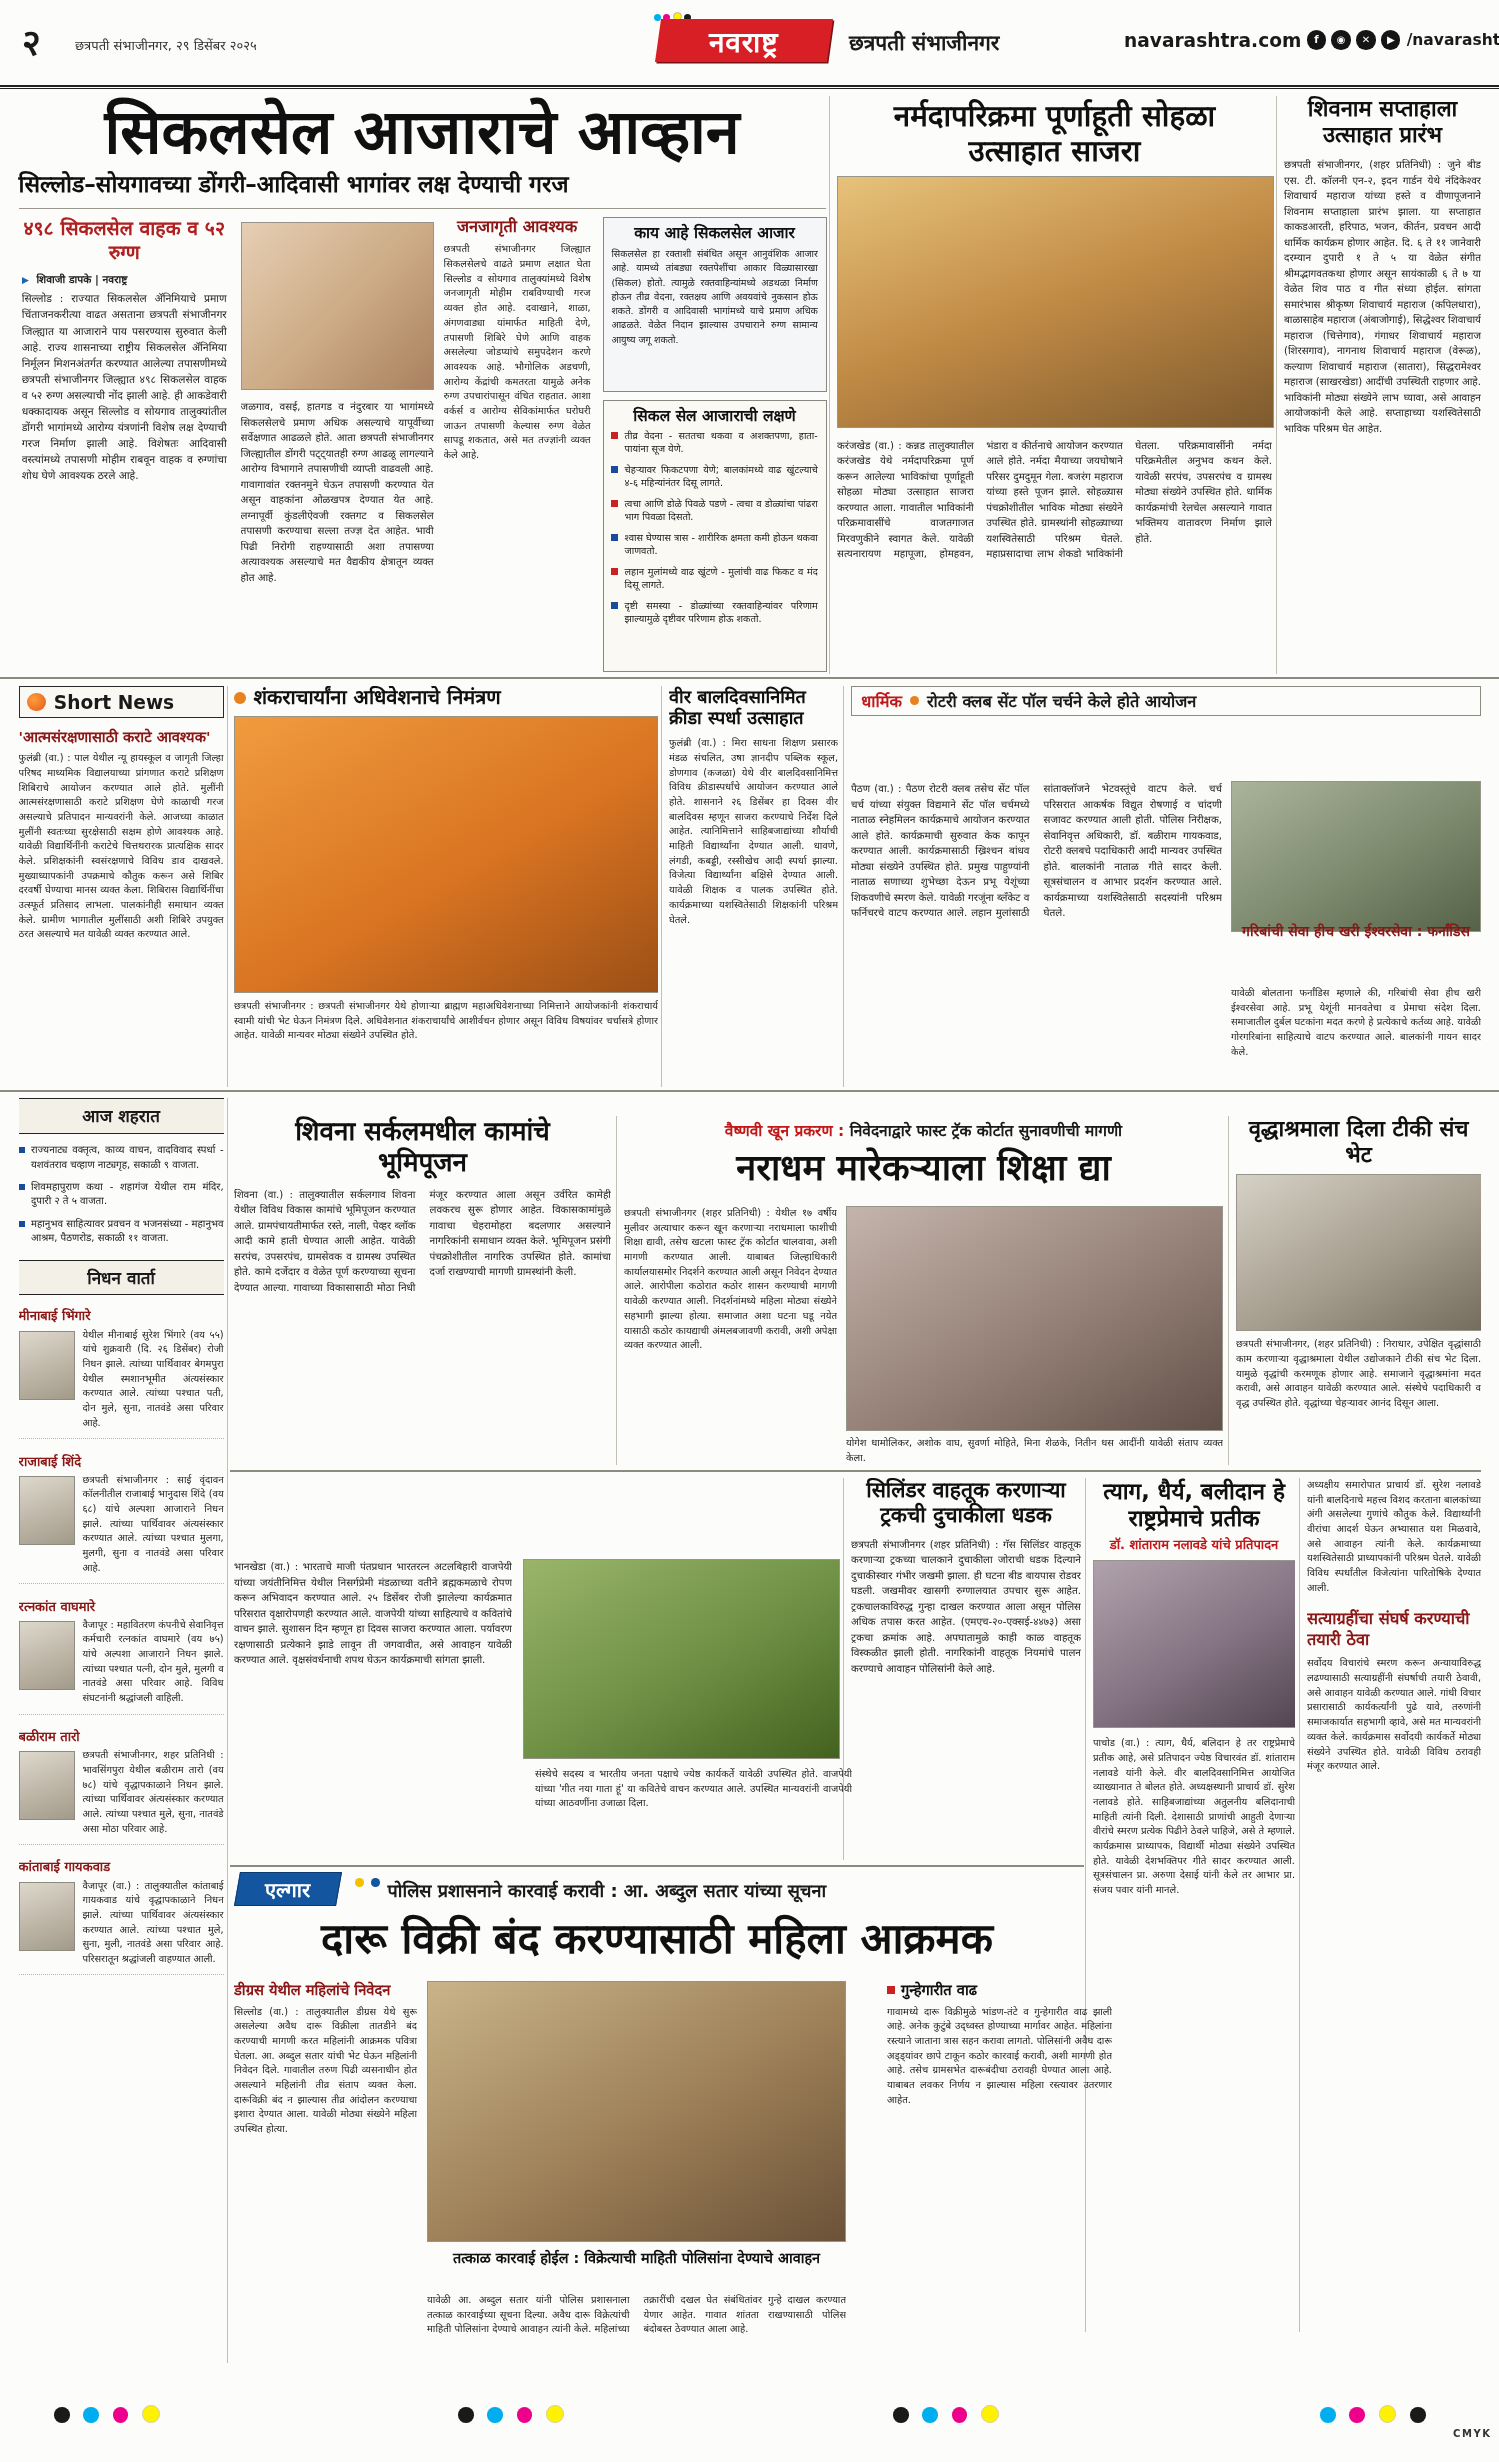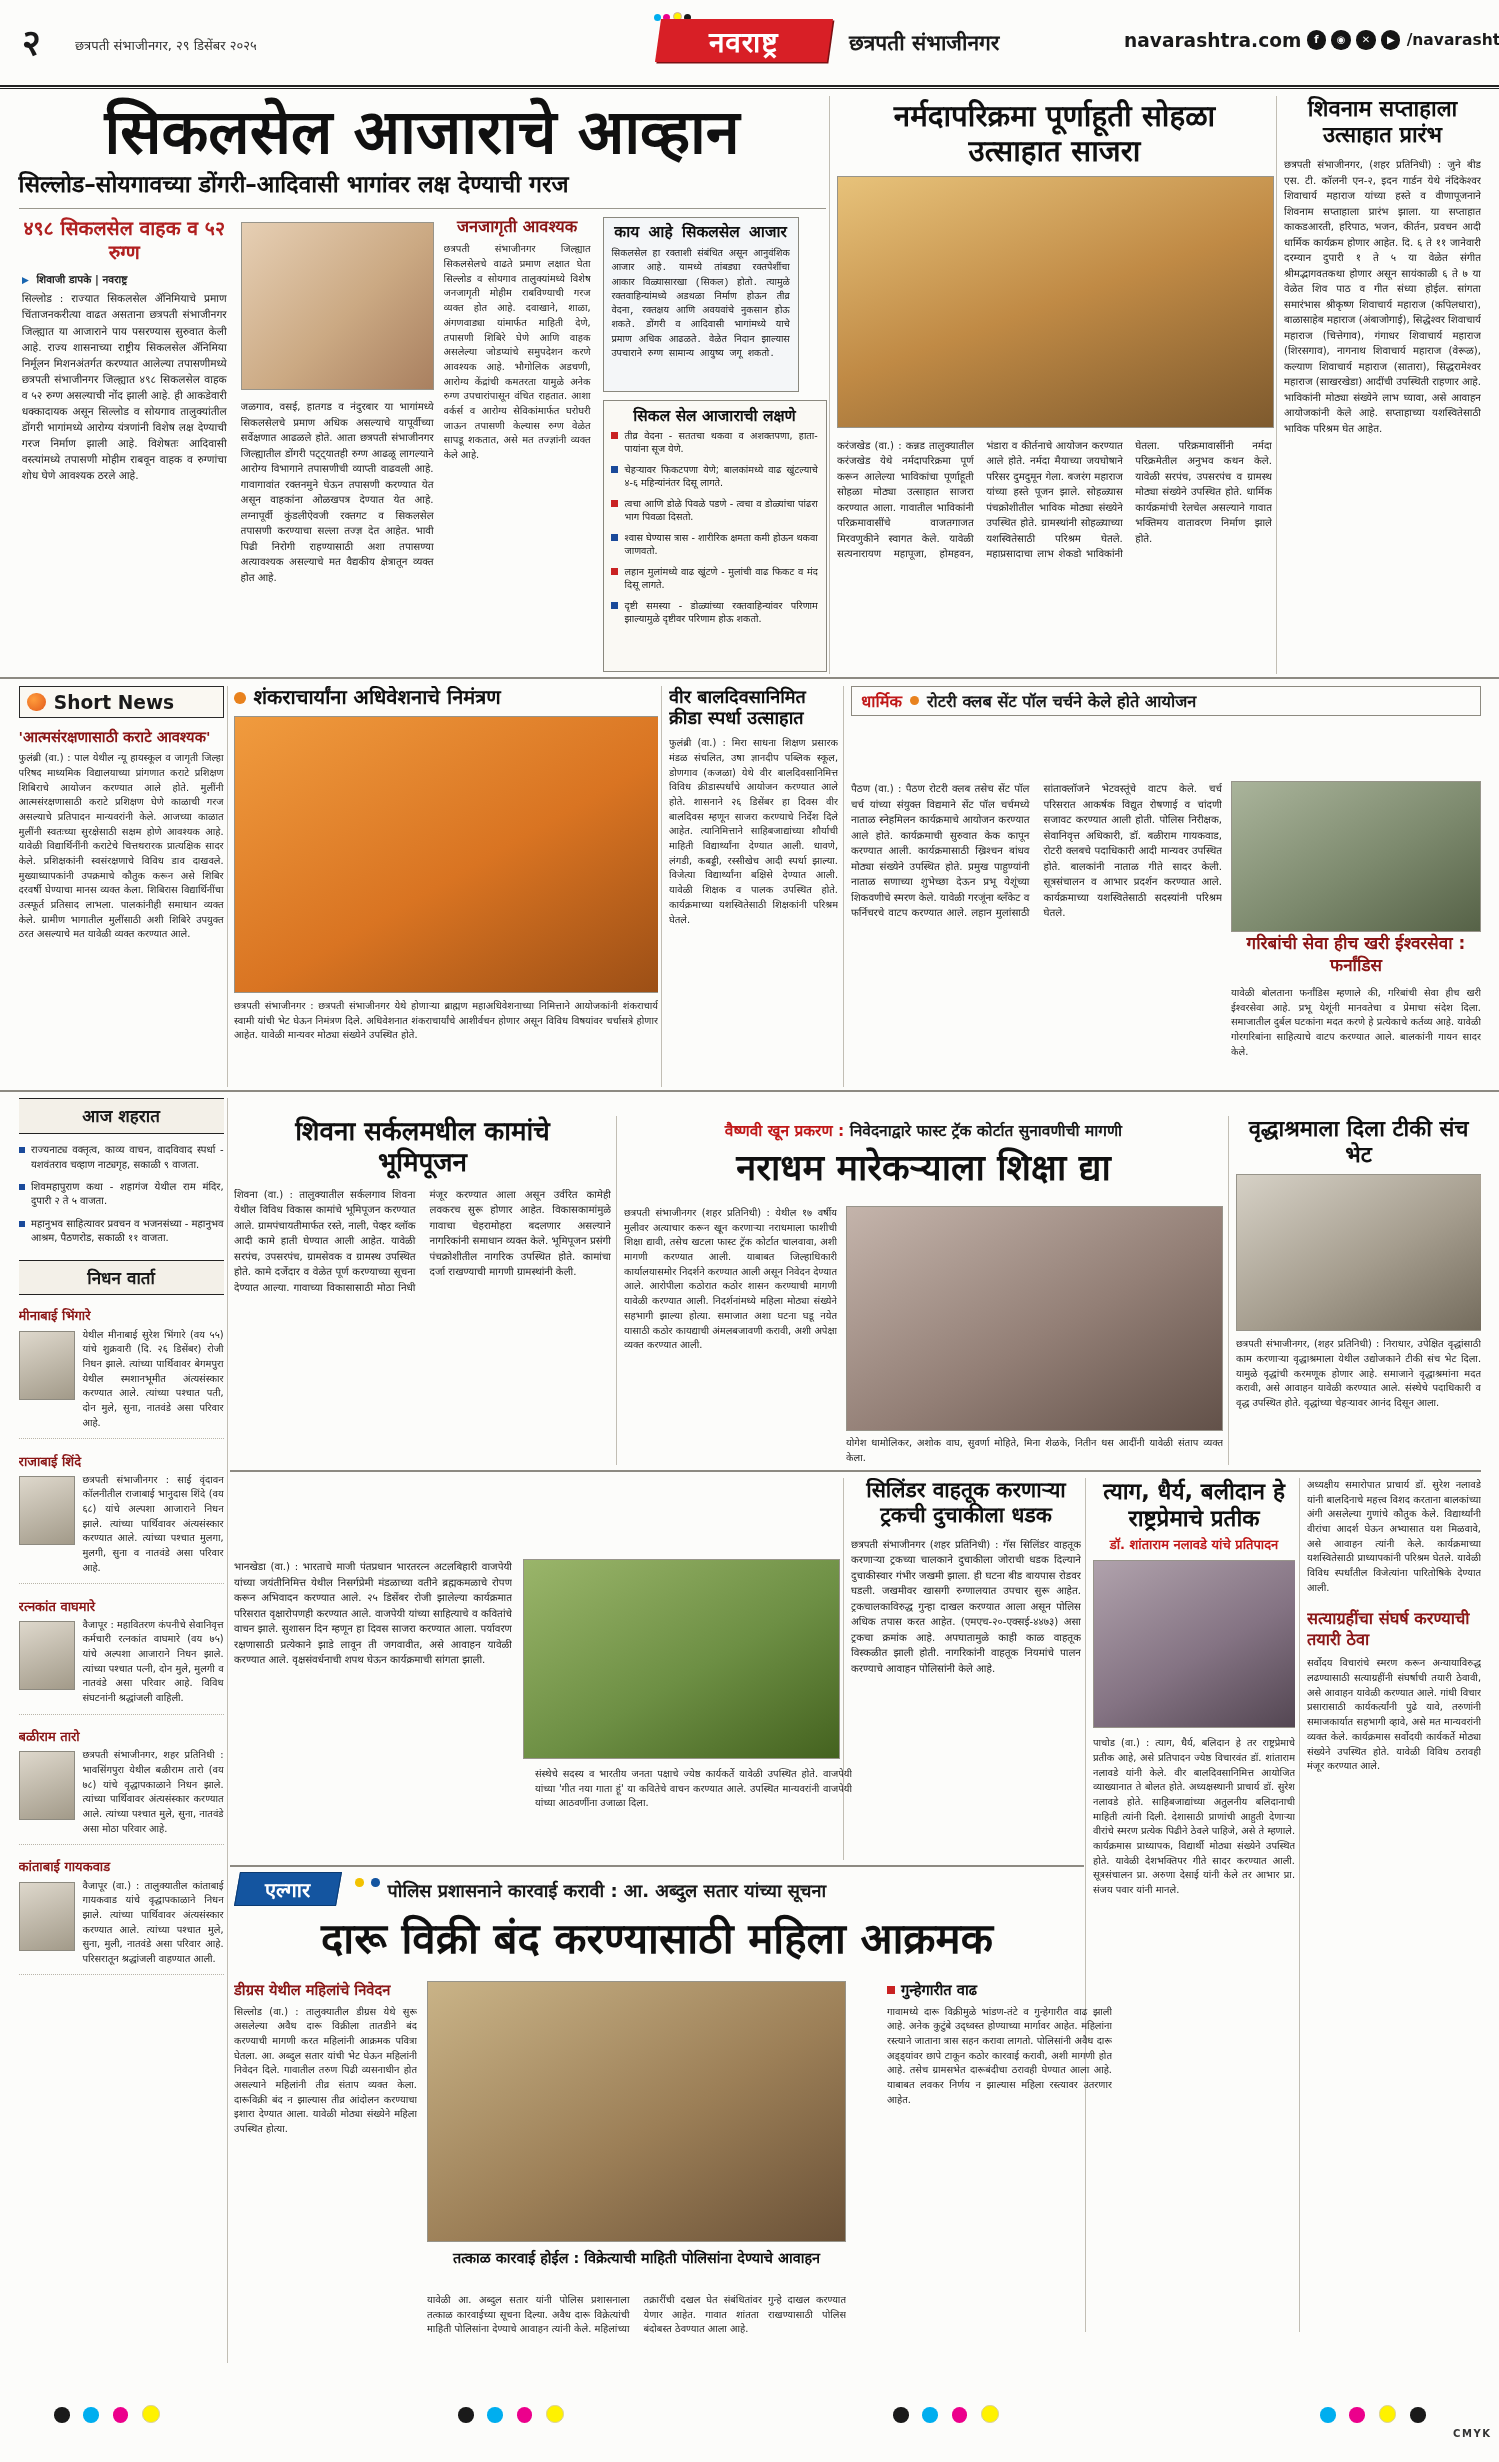"काय आहे सिकलसेल आजार" div.abs { font-family: Liberation Mono, monospace -> none; width: 196px -> 224px }
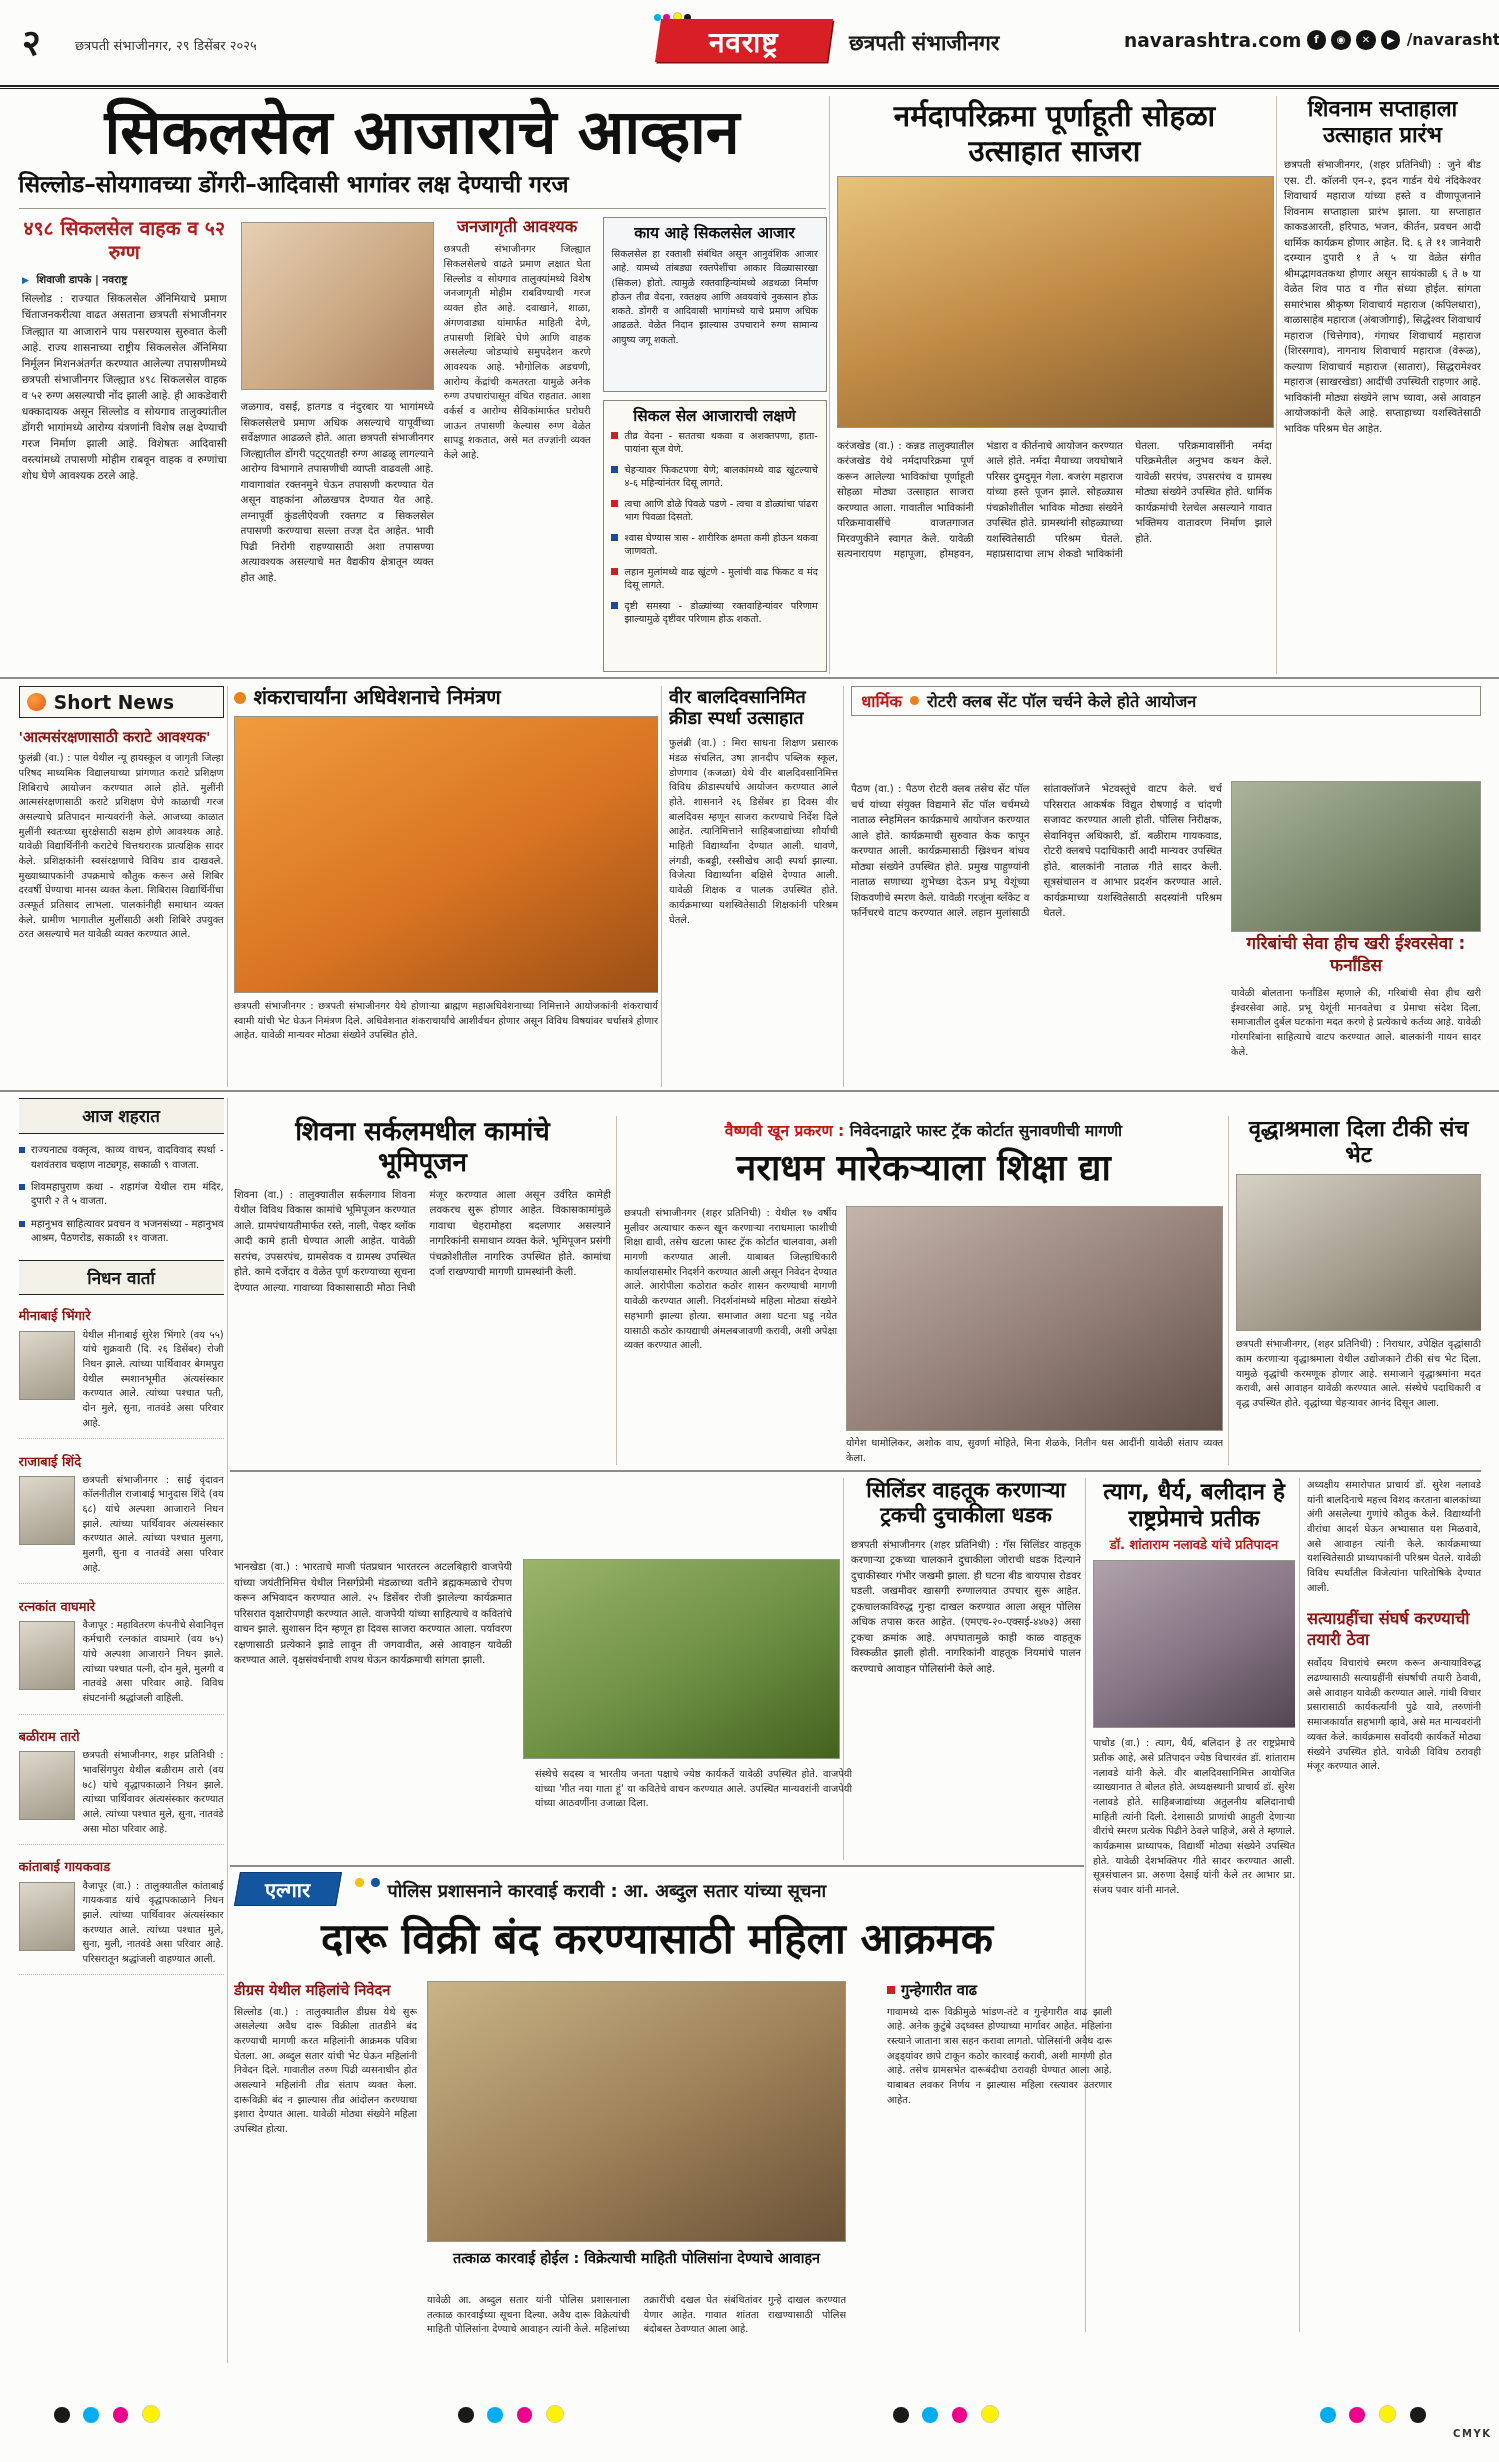"गरिबांची सेवा हीच खरी ईश्वरसेवा" div.abs { font-size: 17px -> 14px; top: 246px -> 236px }
